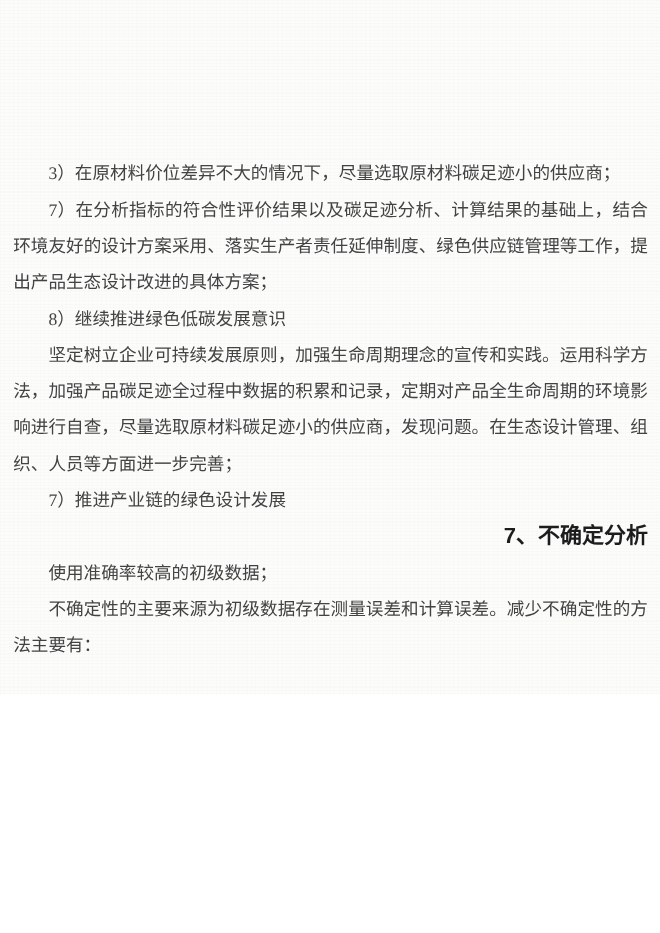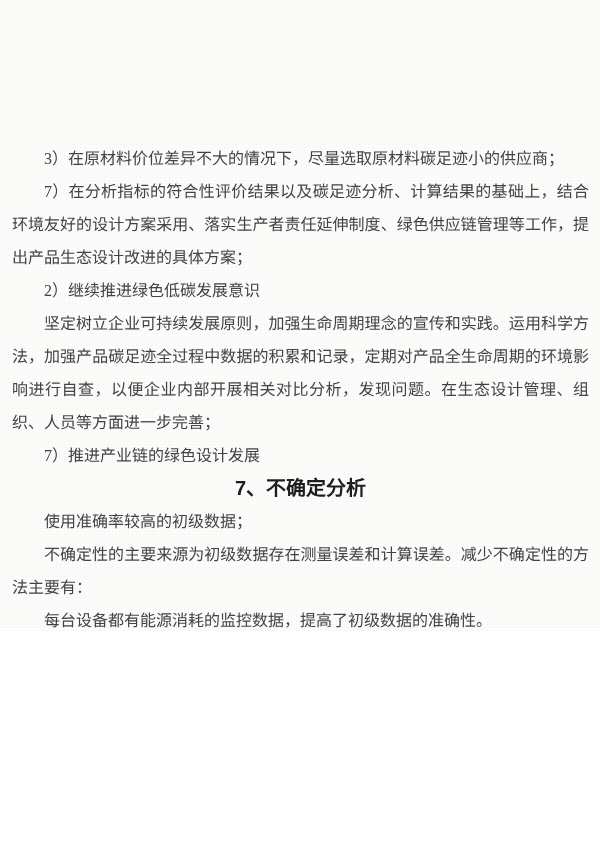"2）继续推进绿色低碳发展意识" p.para { text: 2 -> 8 }
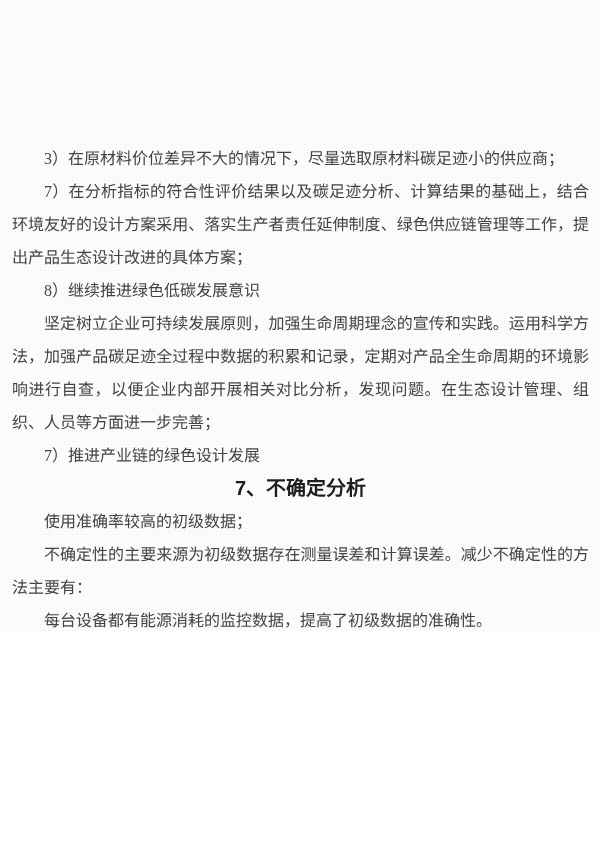"坚定树立企业可持续发展原则，加强生命周期理念的宣传和实践。运用科学方法，加强产品" p.para { text: 以便企业内部开展相关对比分析 -> 尽量选取原材料碳足迹小的供应商 }
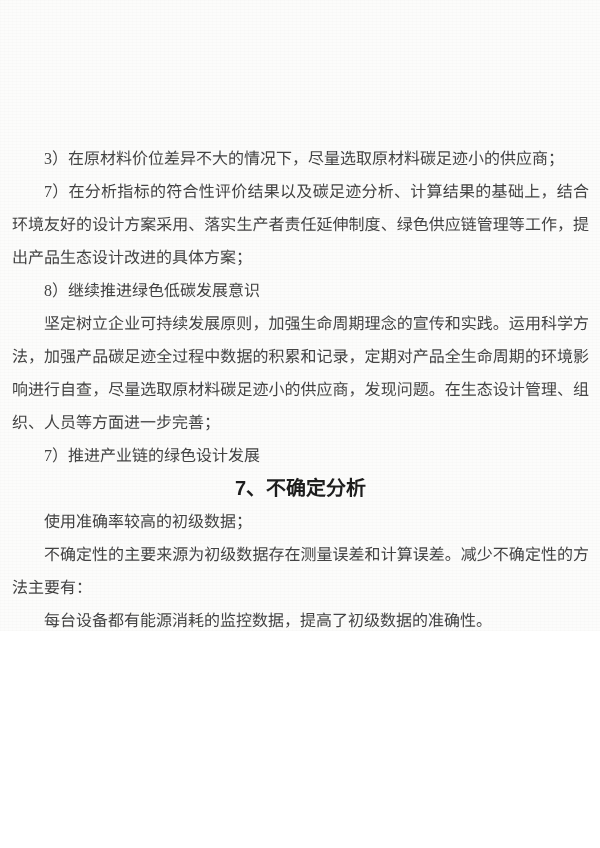"7、不确定分析" .heading { text-align: center -> right }
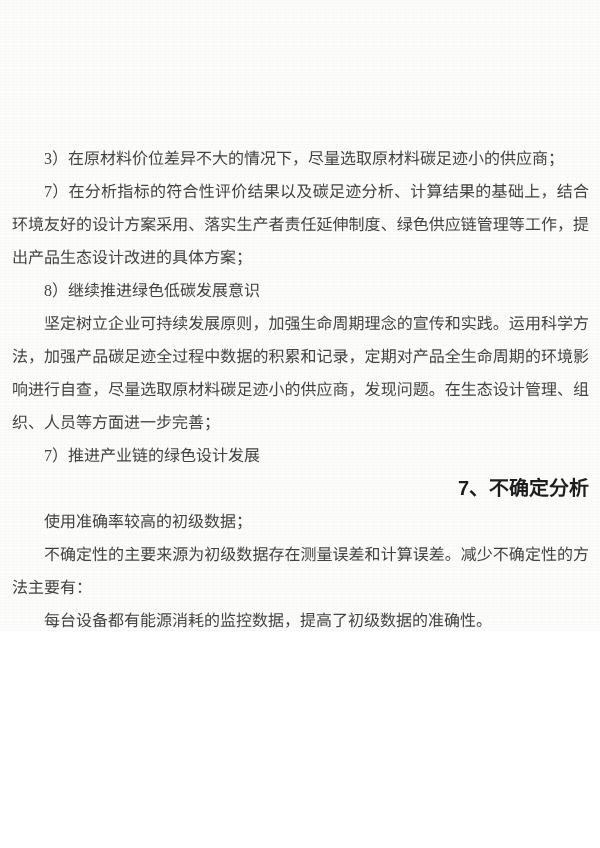"每台设备都有能源消耗的监控数据，提高了初级数据的准确性。" p.para { html: <p>每台设备都有能源消耗的监控数据，提高了初级数据的准确性。</p> -> none }
